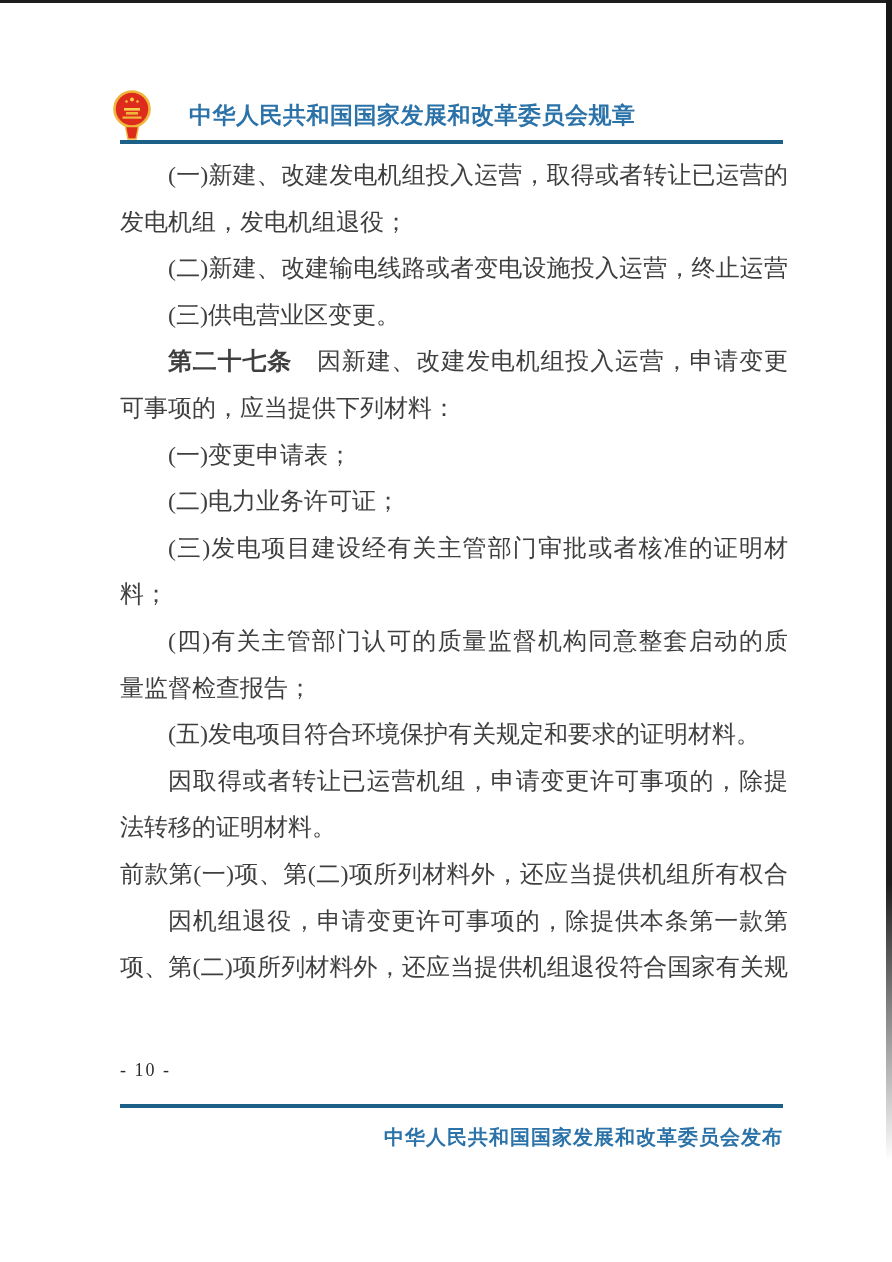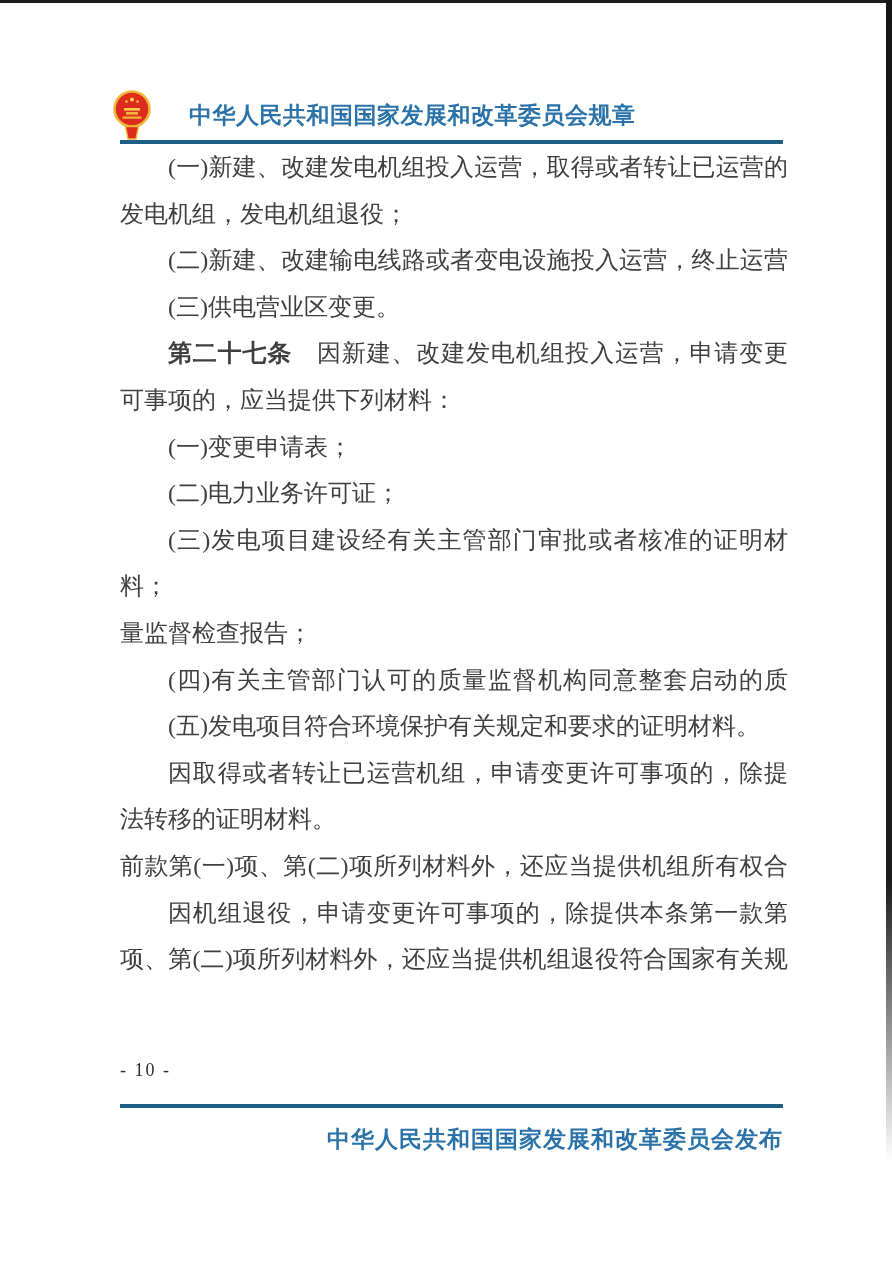"(一)新建、改建发电机组投入运营，取得或者转让已运营的" .body-text { top: 144px -> 152px }
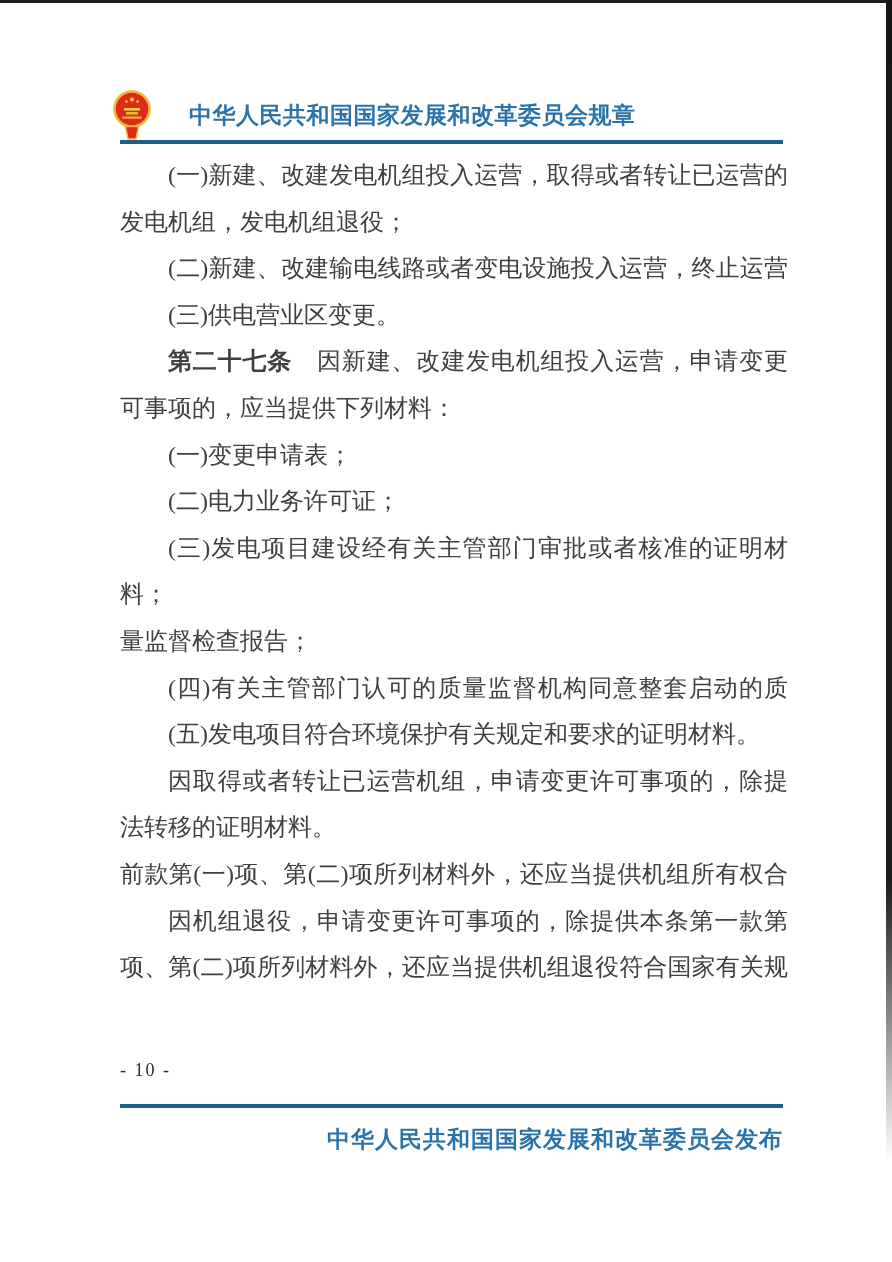"量监督检查报告；" div.body-line { order: before "(四)有关主管部门认可的质量监督机构同意整套启动的质" -> after "(四)有关主管部门认可的质量监督机构同意整套启动的质" }
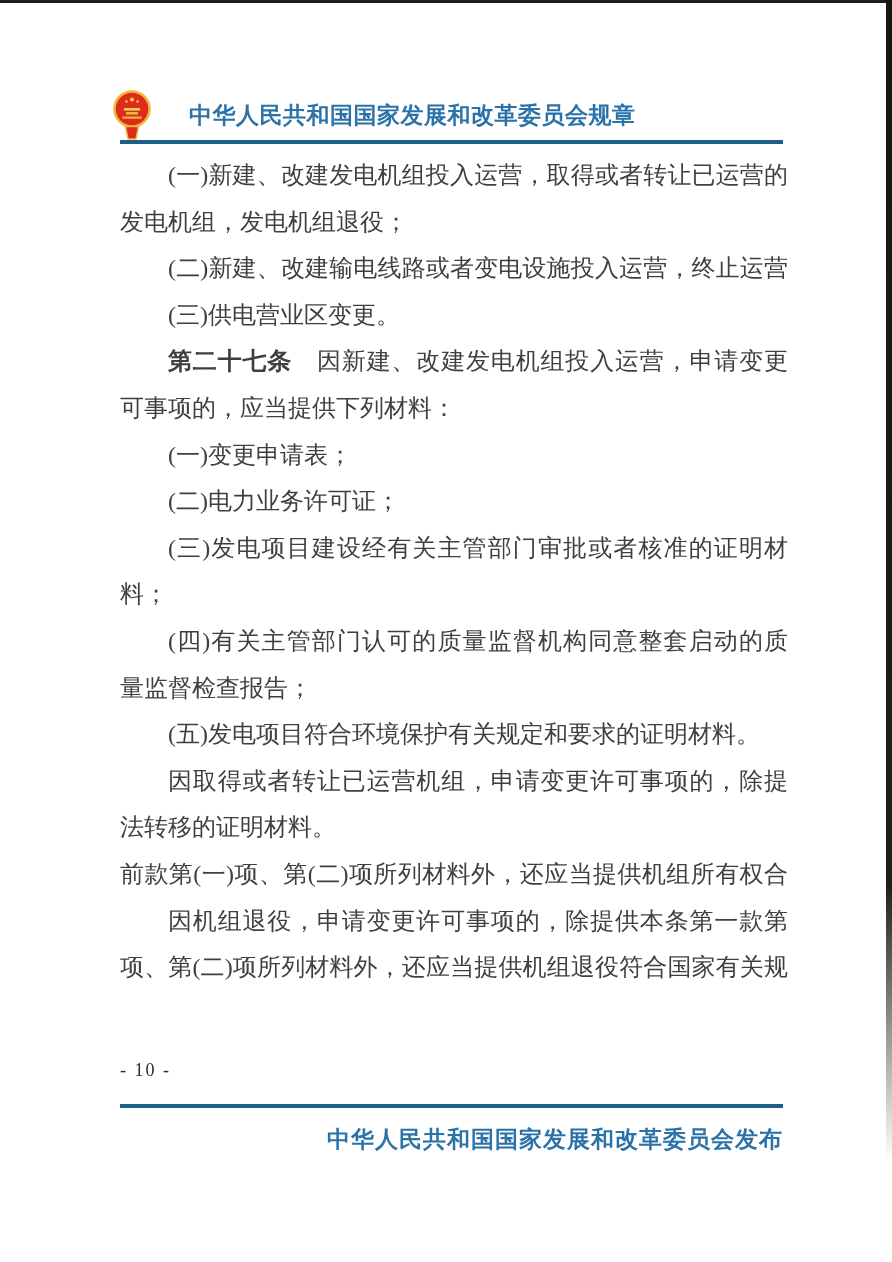"中华人民共和国国家发展和改革委员会发布" .footer-publisher { font-size: 23px -> 20px }
